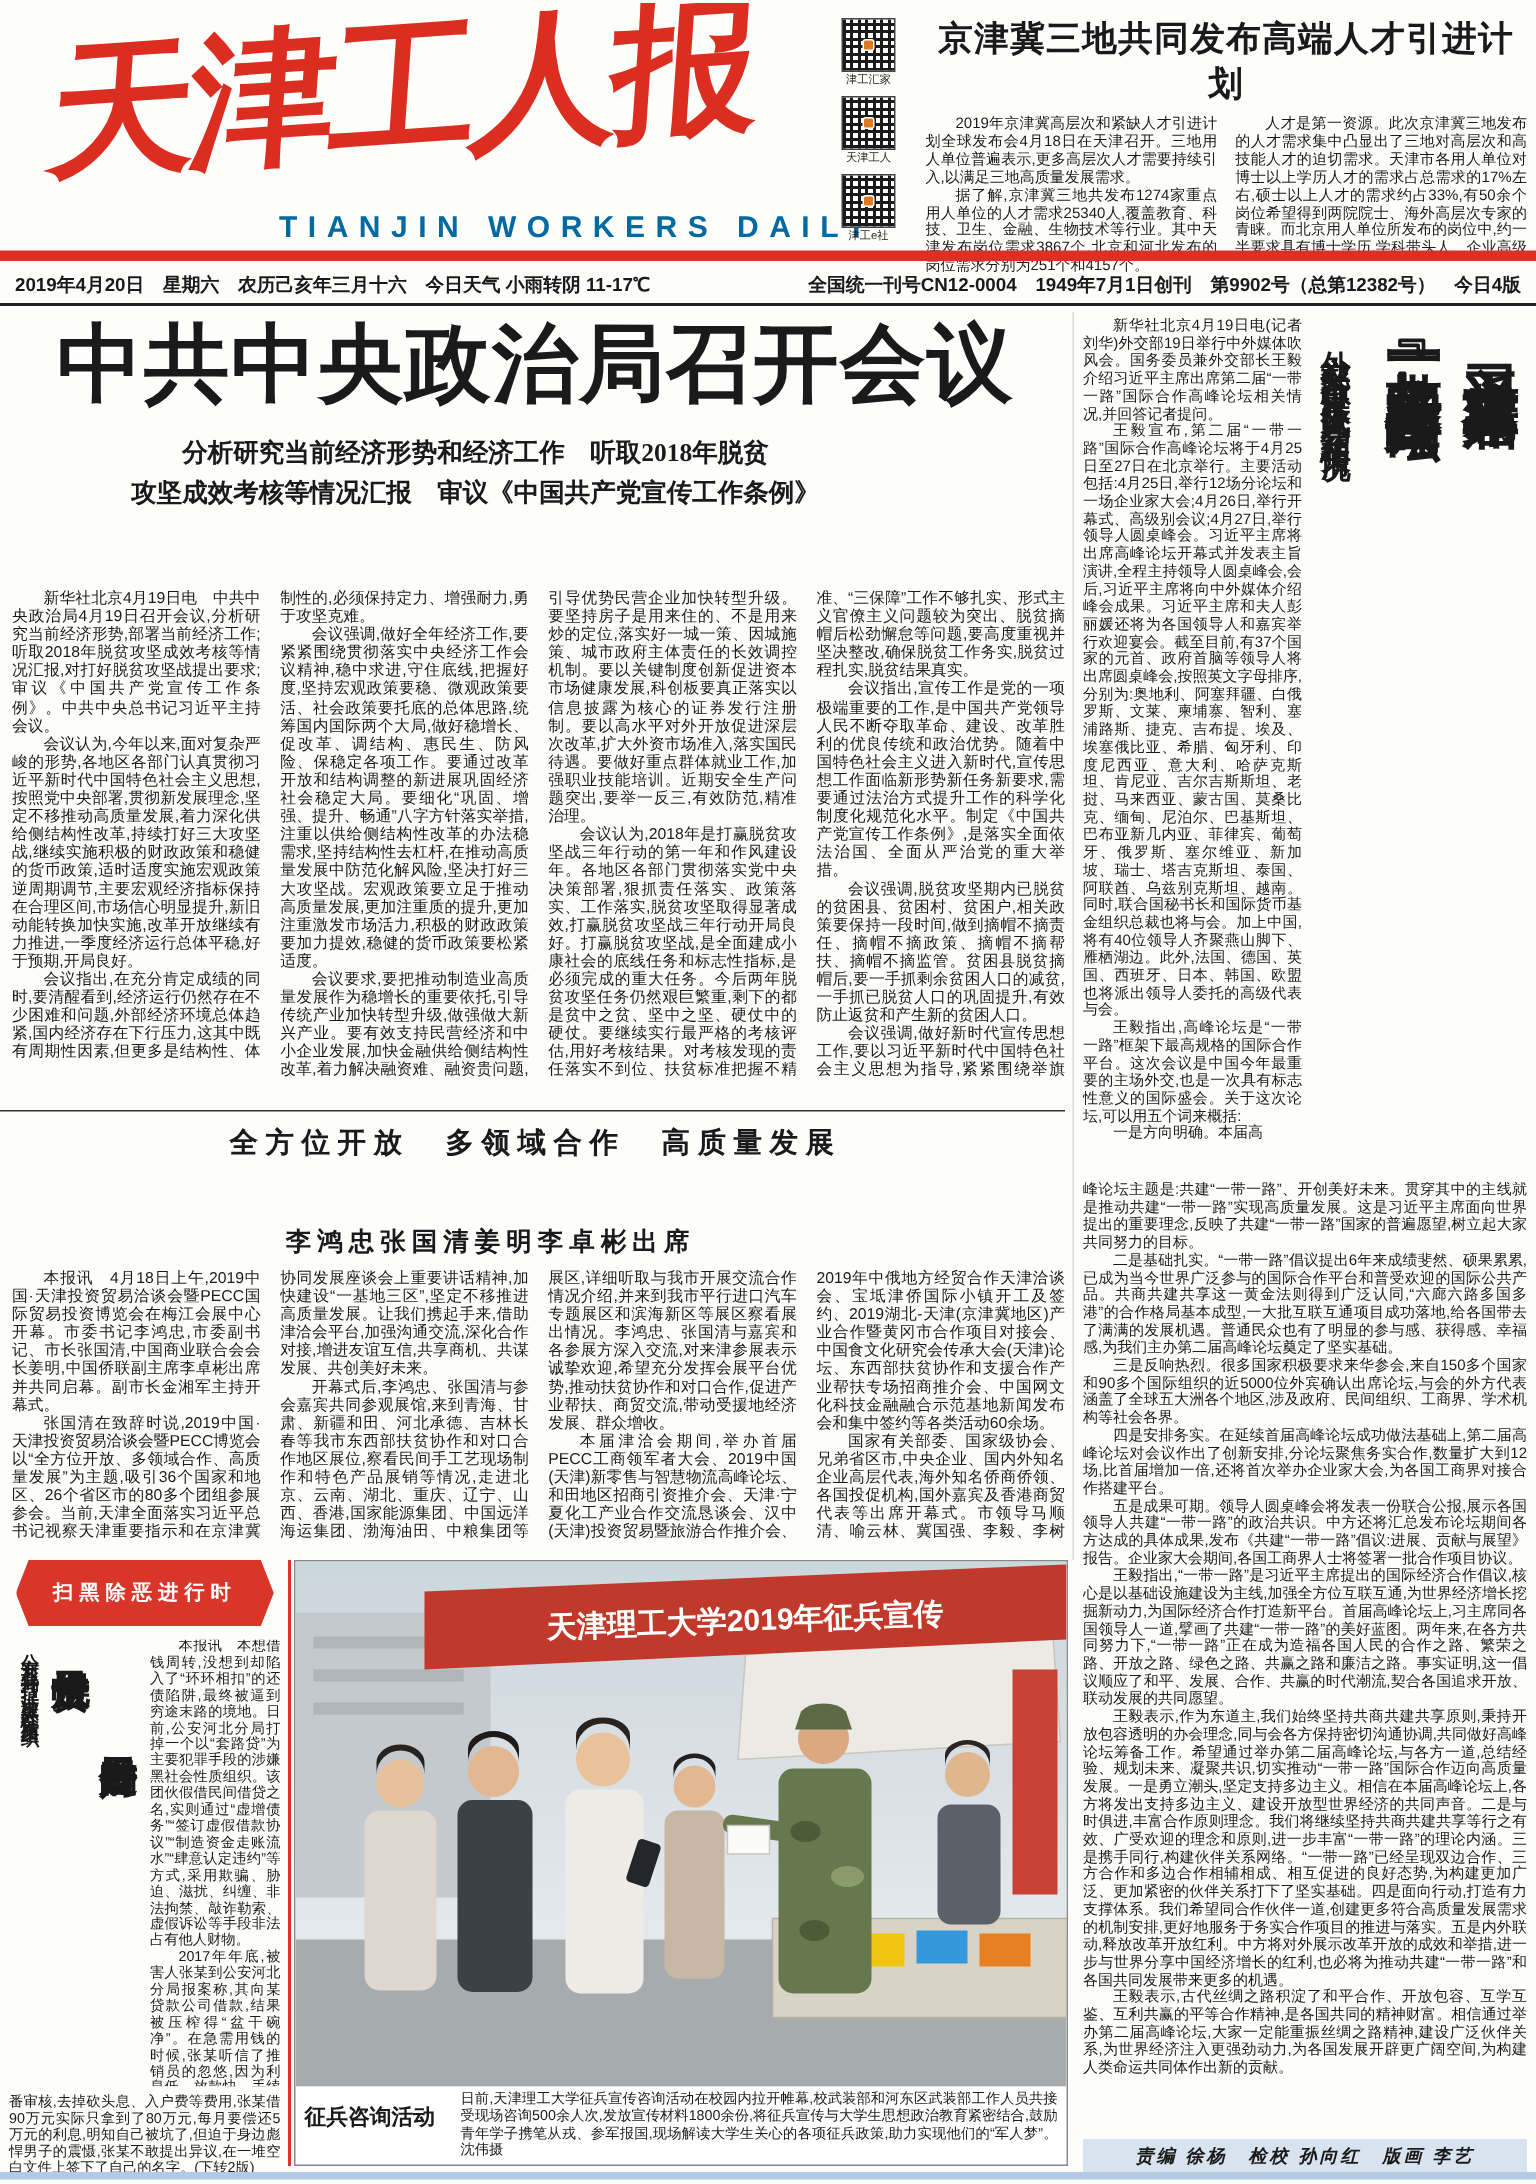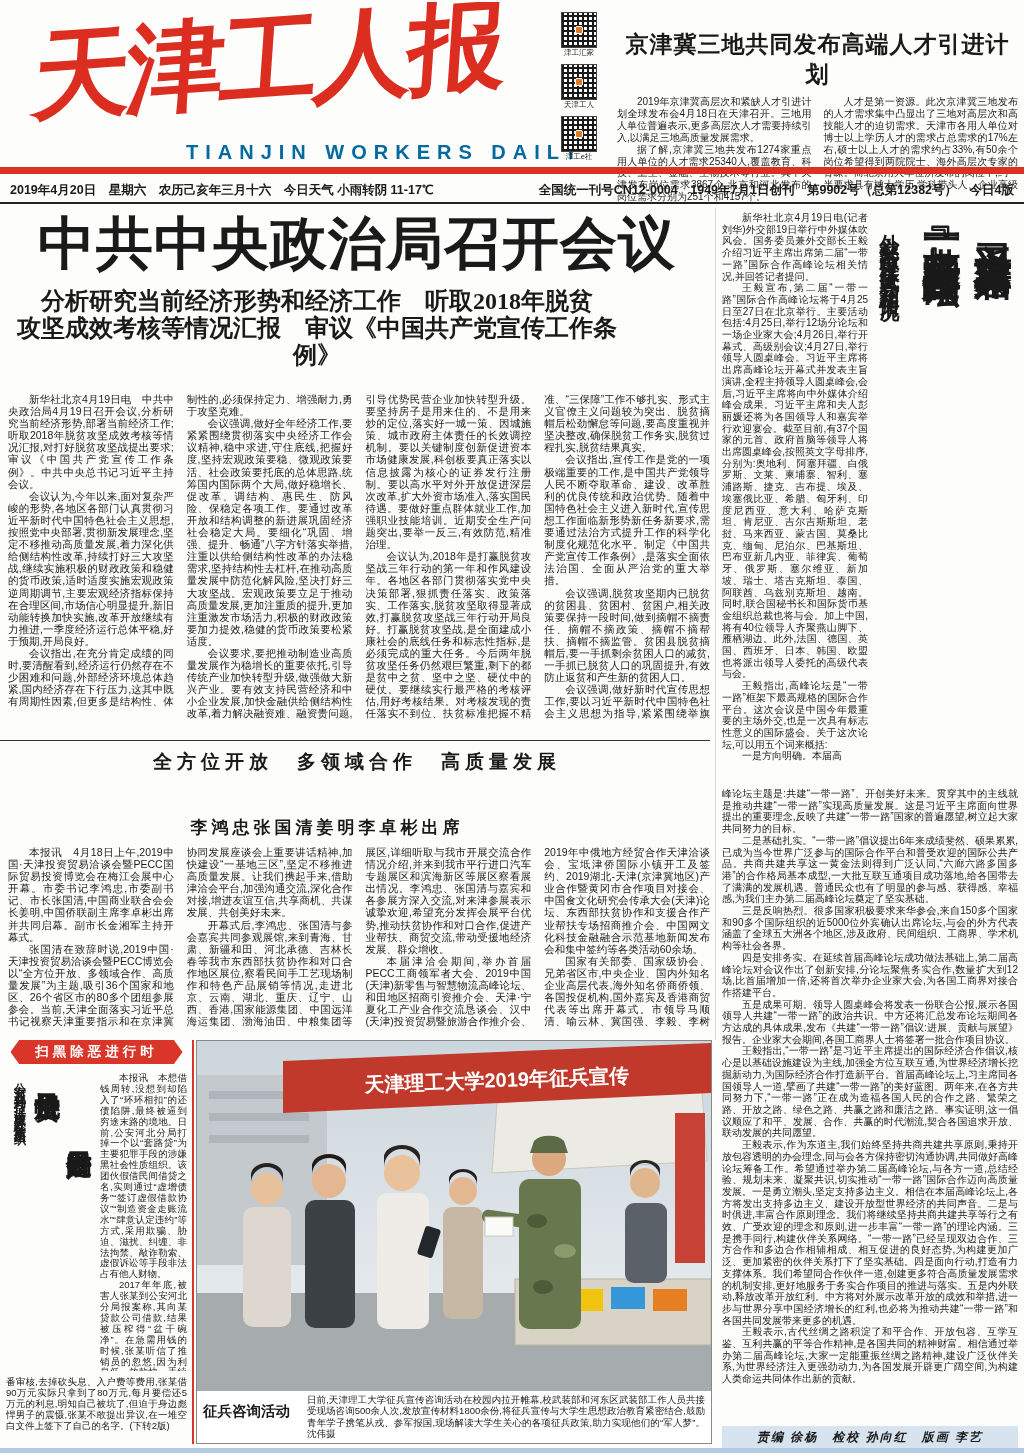"京津冀三地共同发布高端人才引进计划" .tr-head { margin-top: 19px -> none }
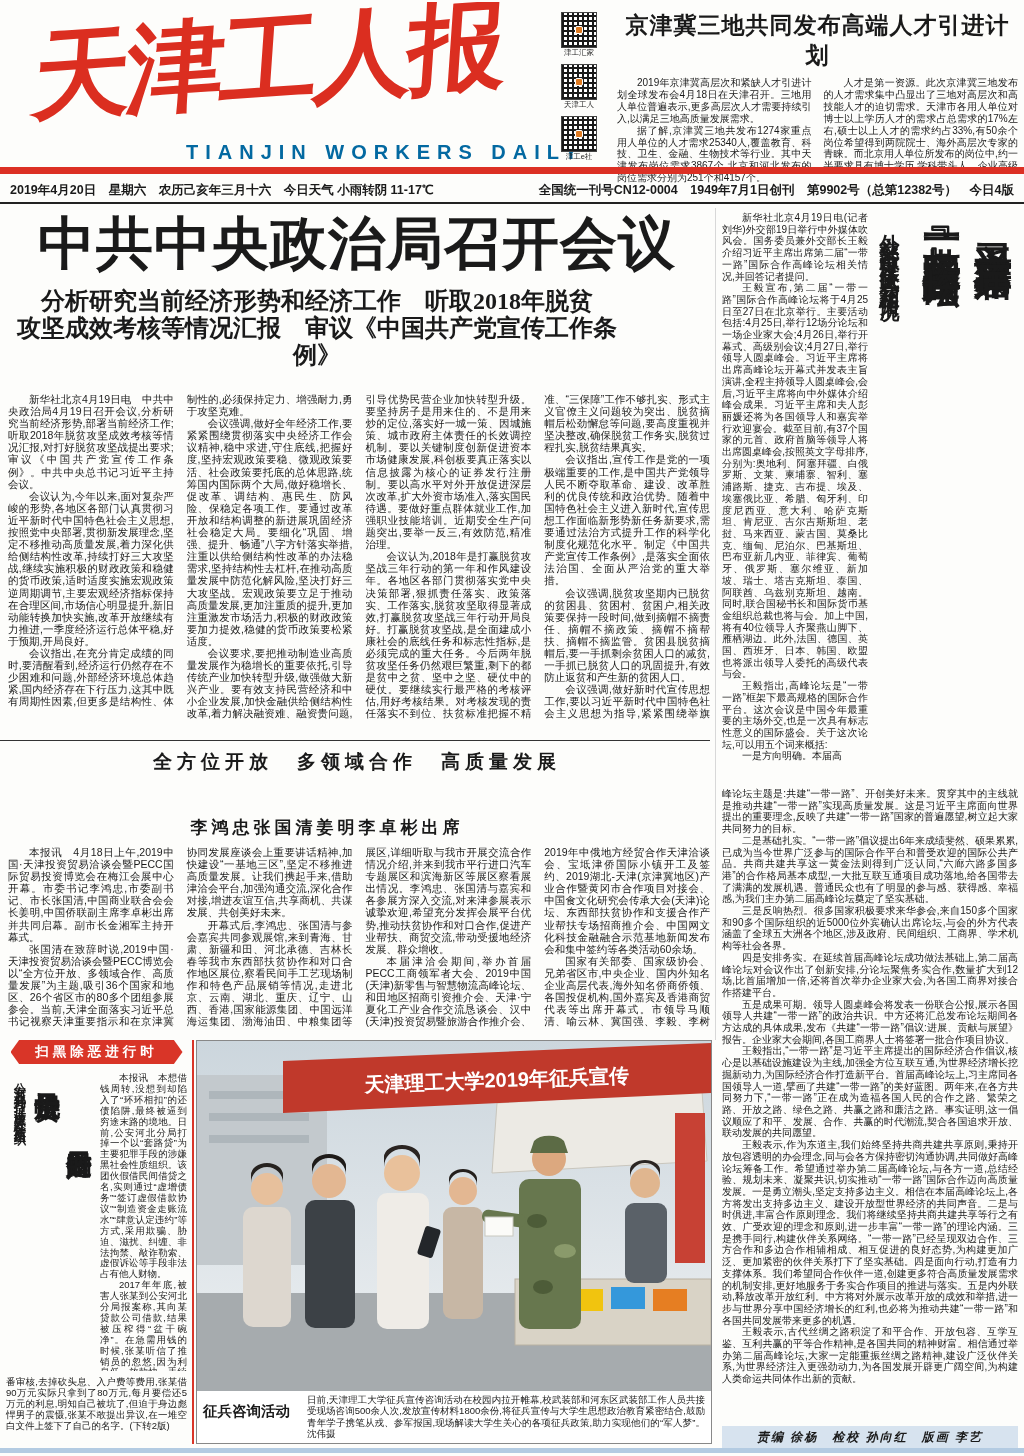"分析研究当前经济形势和经济工作 听取2018年脱贫" .main-deck { font-size: 24px -> 17px }
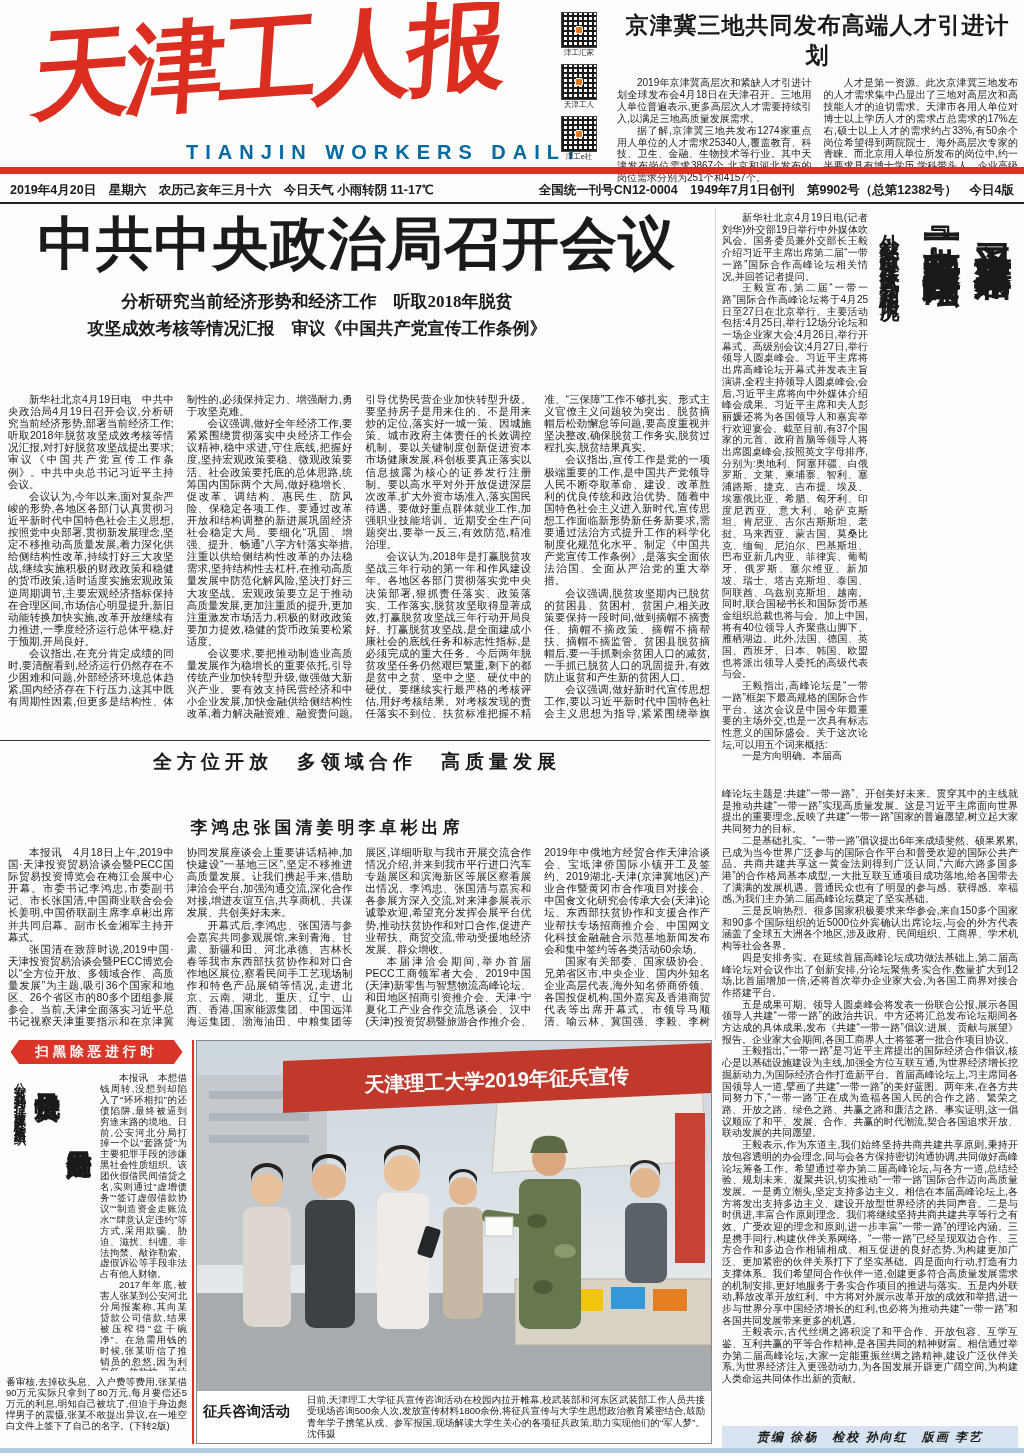"扫黑除恶进行时" .cd-badge { padding: 3px 0 -> 13px 0 }
